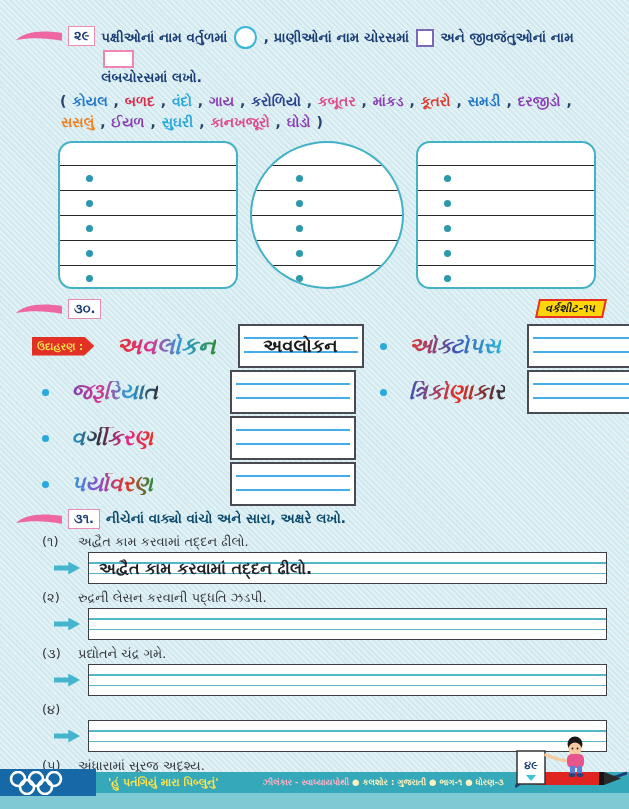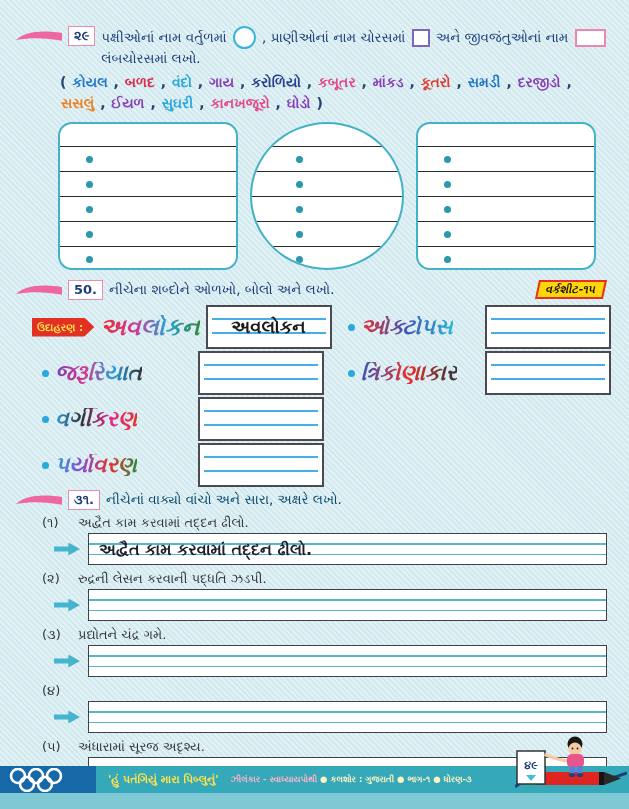"પક્ષીઓનાં નામ વર્તુળમાં , પ્રાણીઓનાં" .qtext { font-weight: normal -> bold }
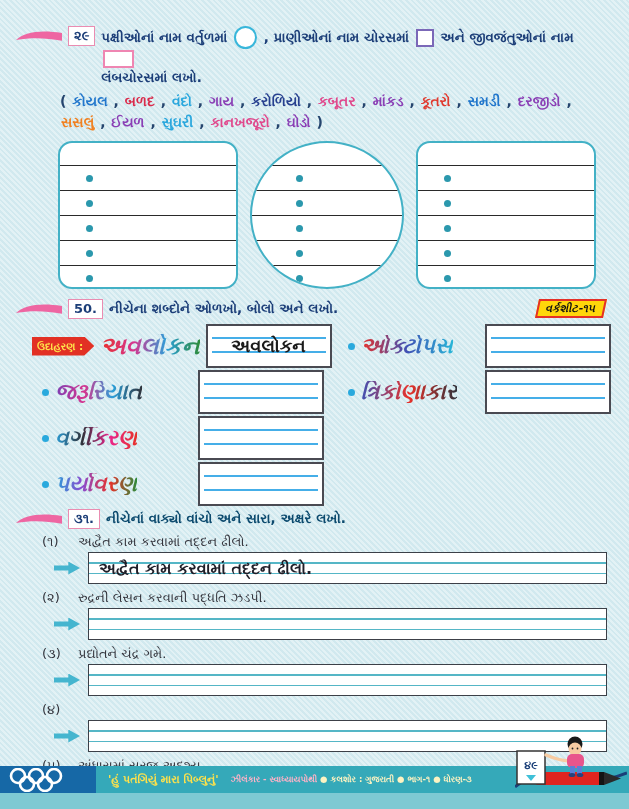"50." span.qbadge { text: 50 -> ૩૦ }
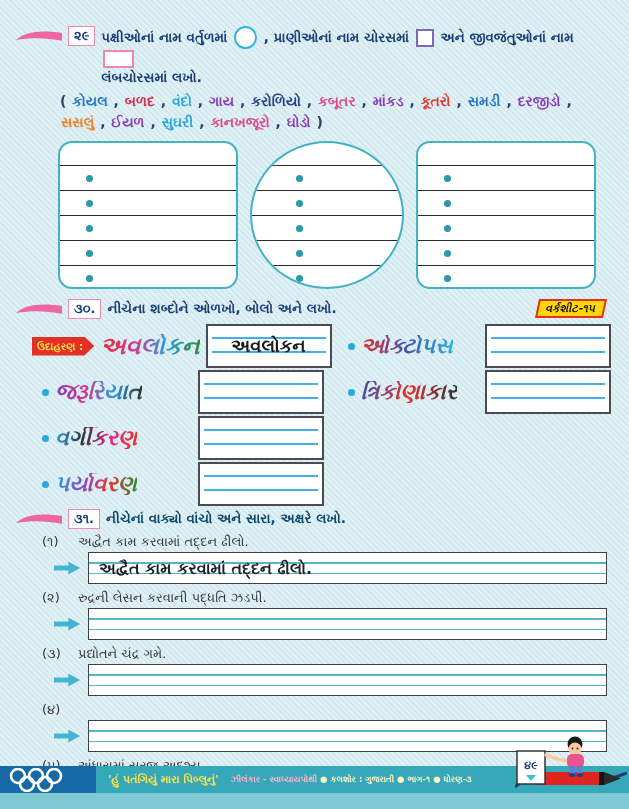"નીચેના શબ્દોને ઓળખો, બોલો અને" span.qtext { html: <span>નીચેના શબ્દોને ઓળખો, બોલો અને લખો.</span> -> none }
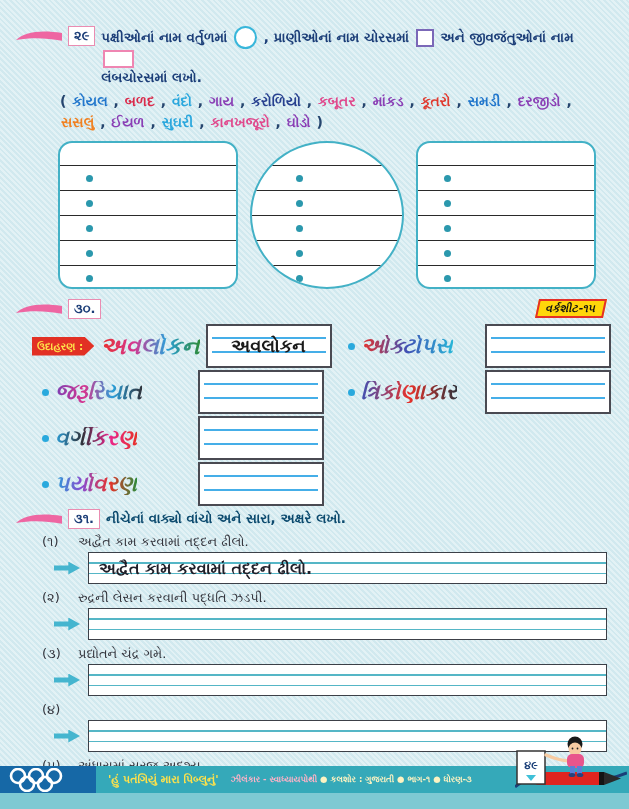"ઉદાહરણ :" .wcell { gap: 6px -> 22px }
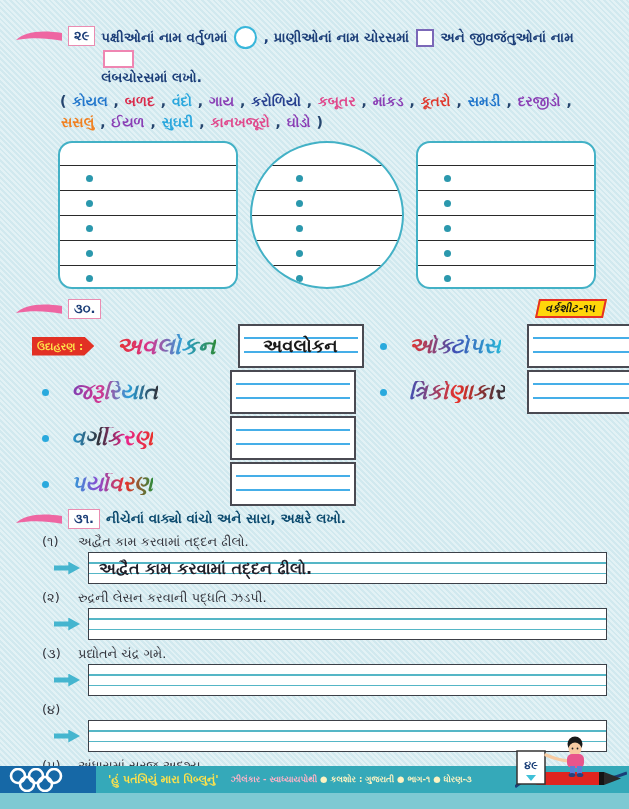"'હું પતંગિયું મારા પિબ્લુનું'" .footer-strip { height: 27px -> 21px }
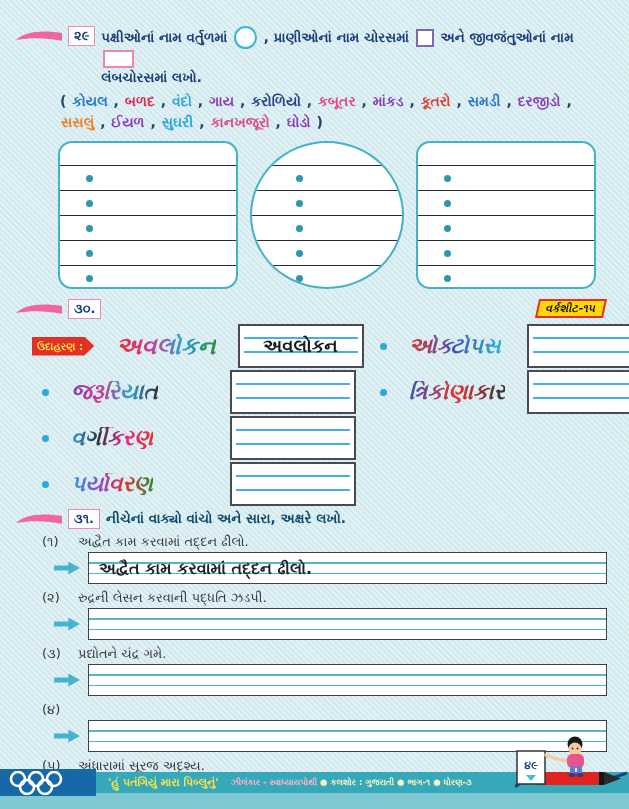"ઝીલંકાર - સ્વાધ્યાયપોથી" .bi-title { margin-left: none -> 32px }
